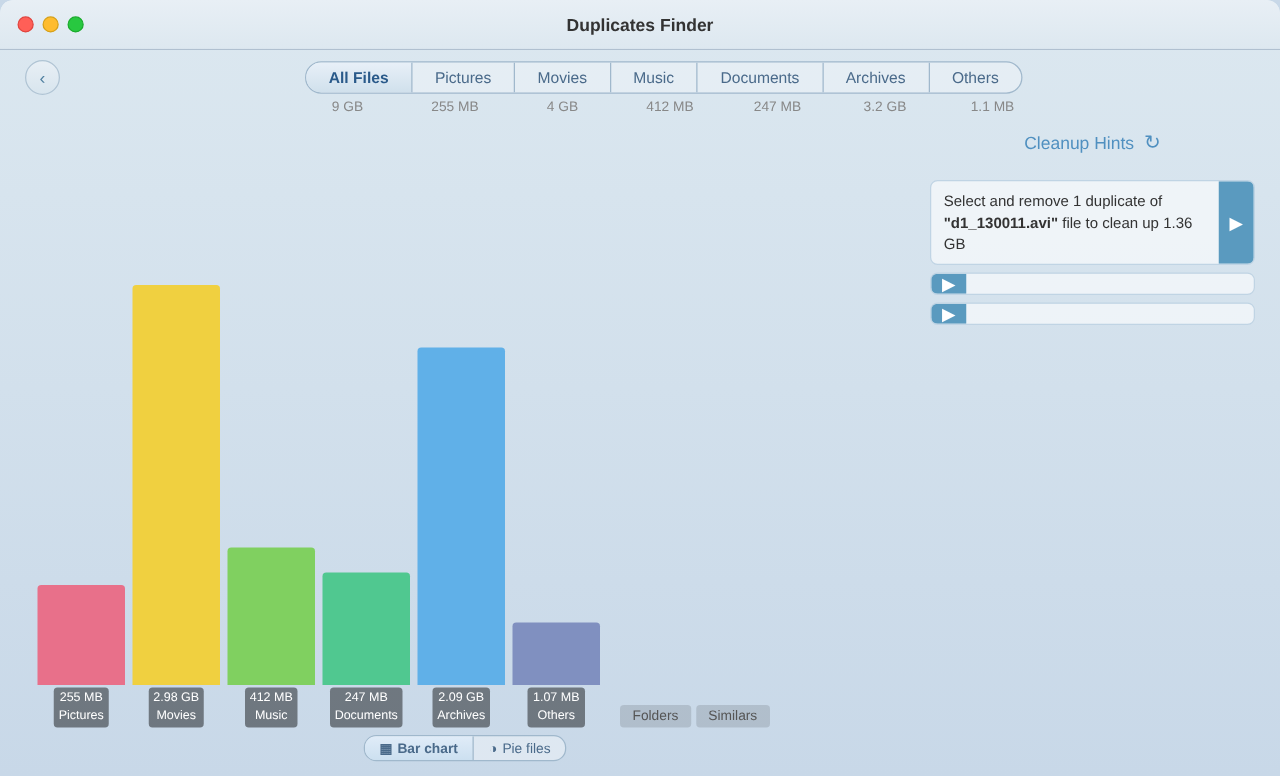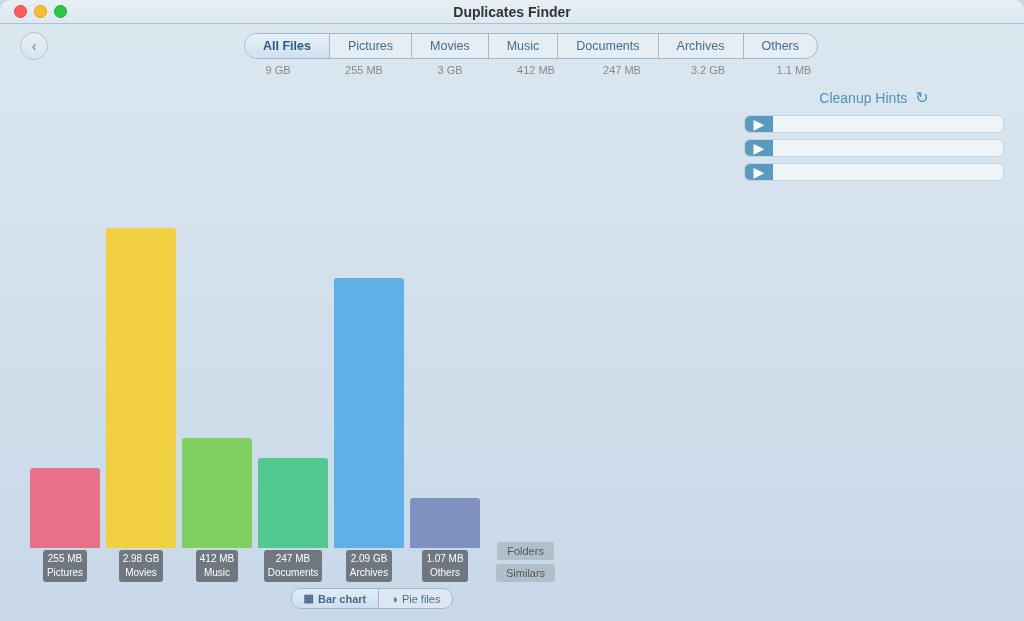"Duplicates Finder" .titlebar { height: 24px -> 40px }
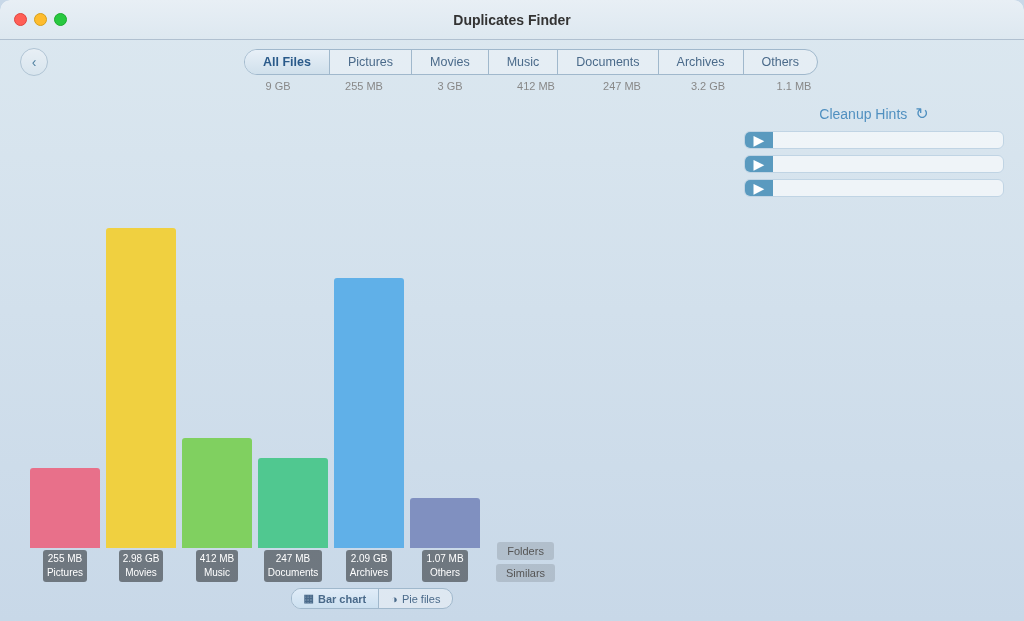"3 GB" div.size-item { text: 3 -> 4 }
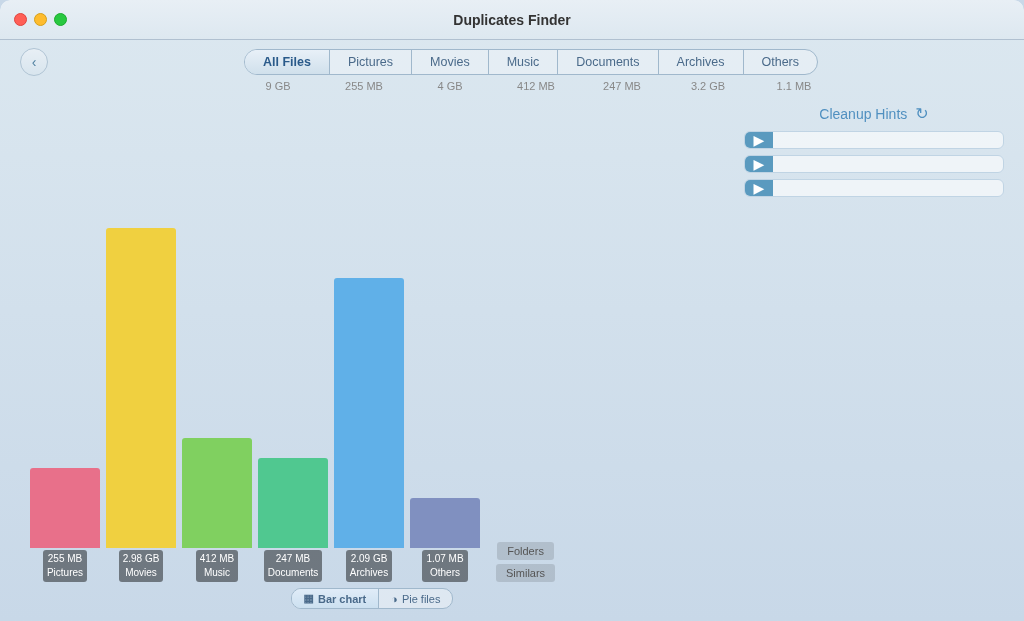"Cleanup Hints" .hints-header { margin-bottom: 8px -> 20px }
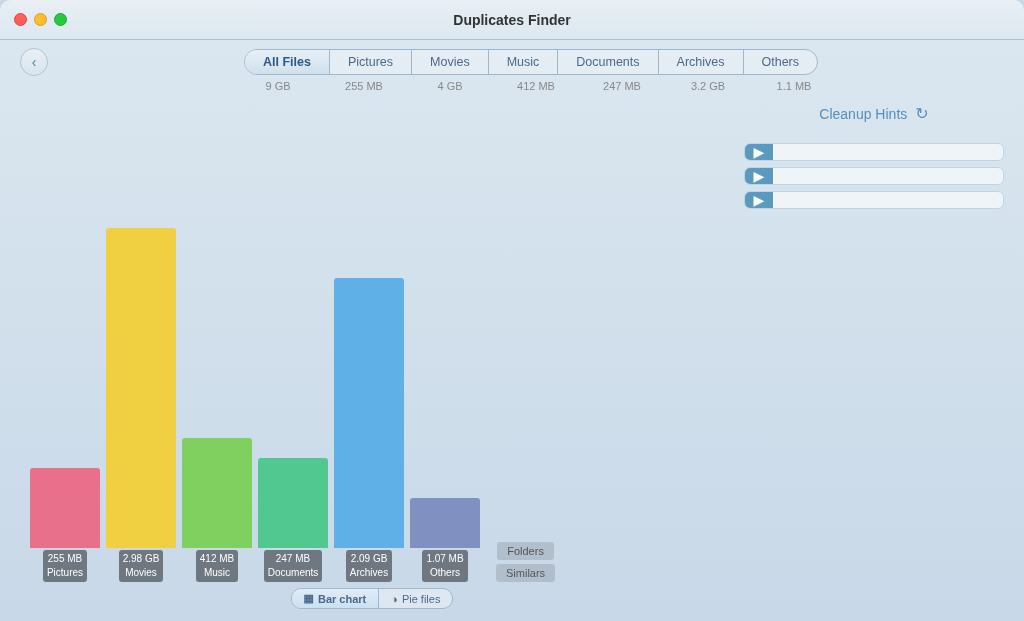"Select and remove 1 duplicate" div.hint-text { html: none -> <div>Select and remove 1 duplicate of <strong>"d1_130011.avi"</strong> file to clean up 1.36 GB</div> }
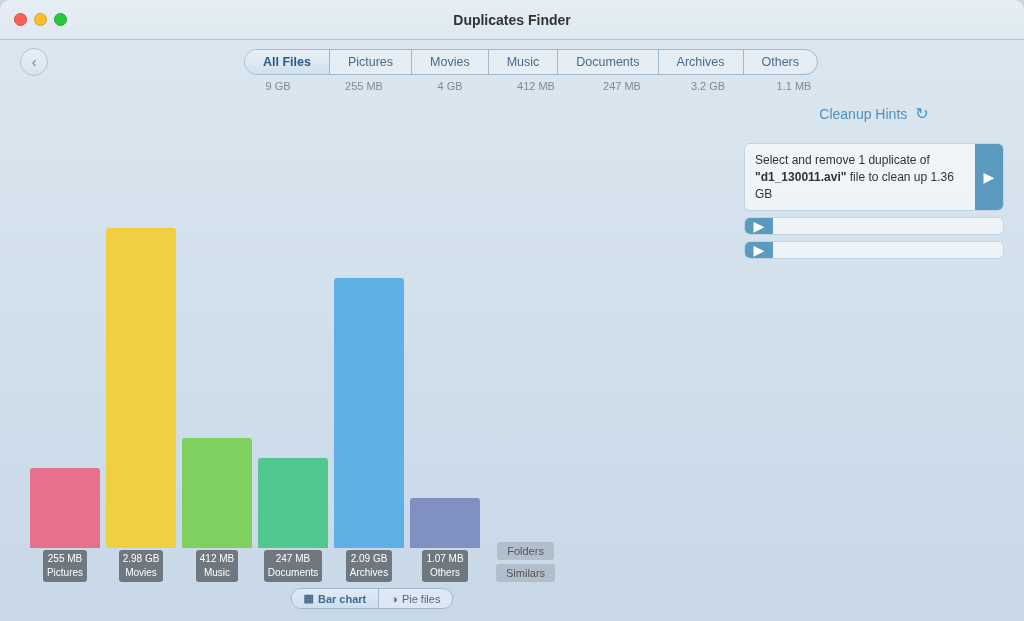"Folders" .extra-btns { flex-direction: column -> none }
